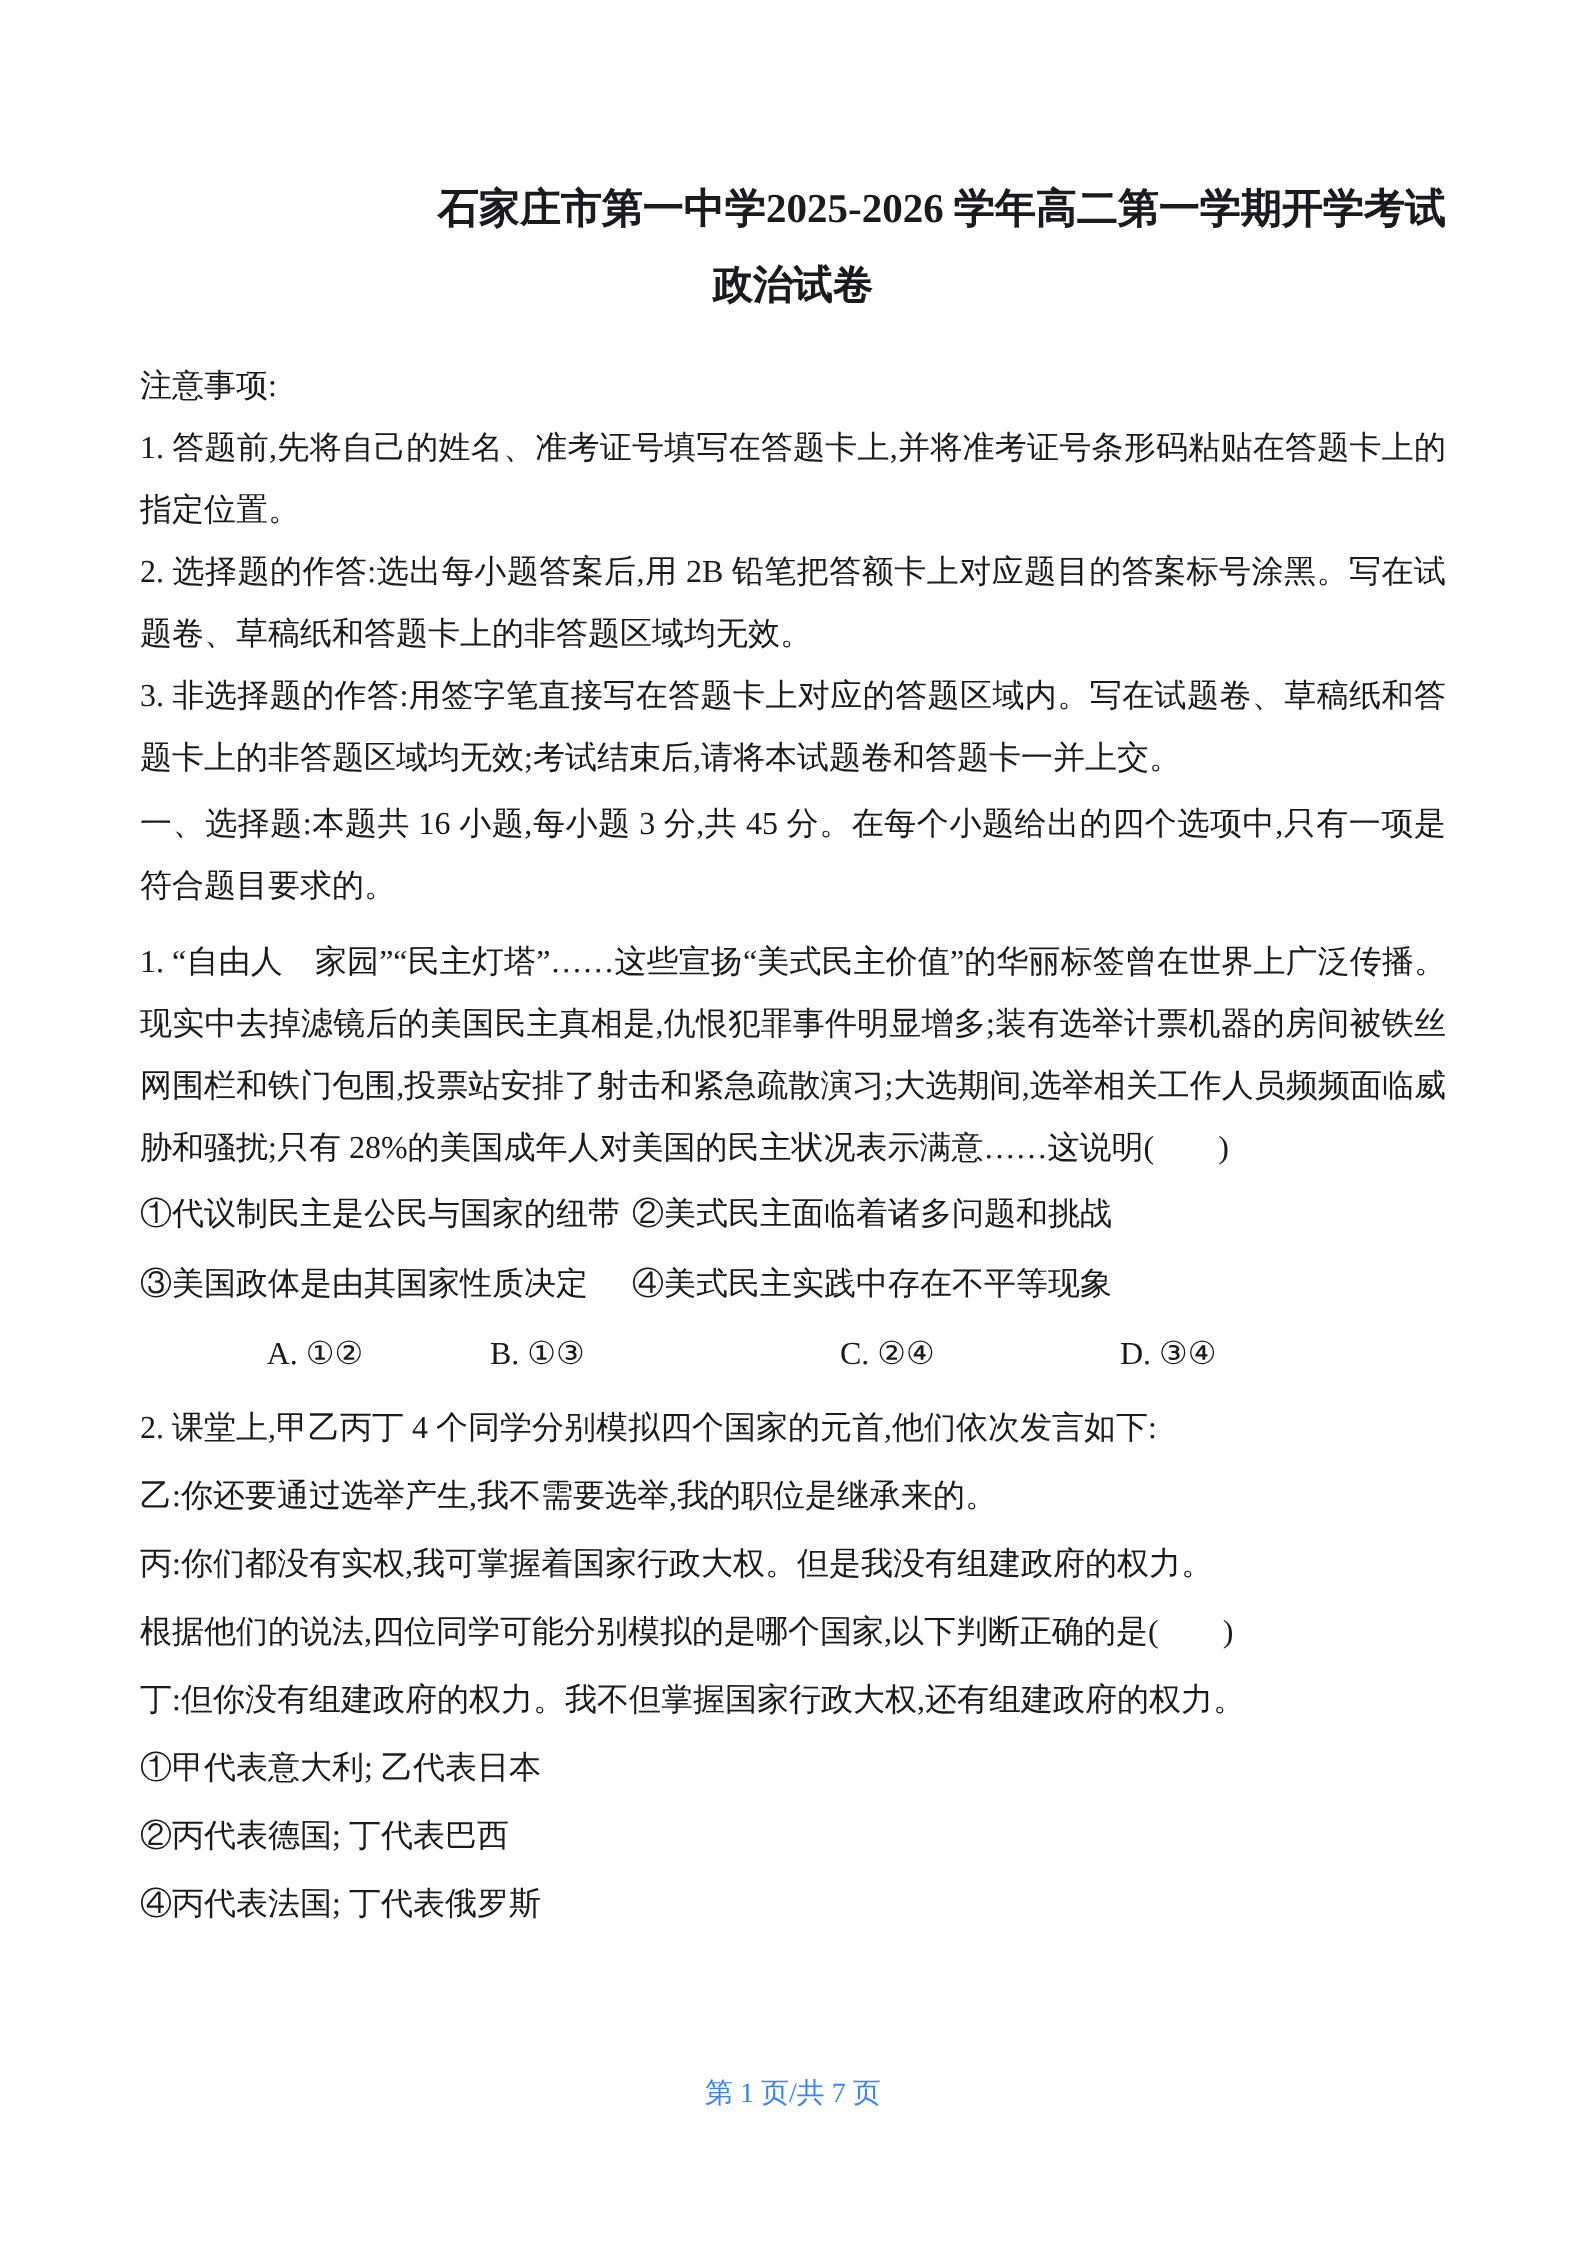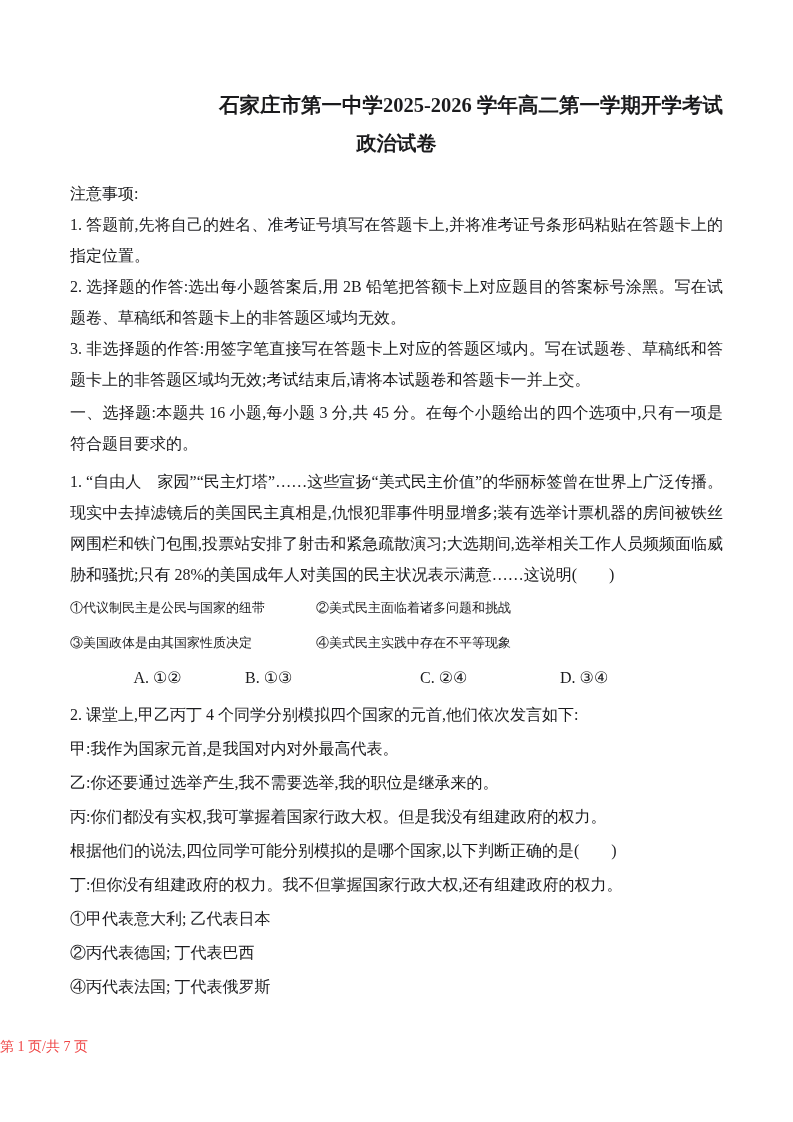"①代议制民主是公民与国家的纽带" .pair-row { font-size: 13px -> 16px }
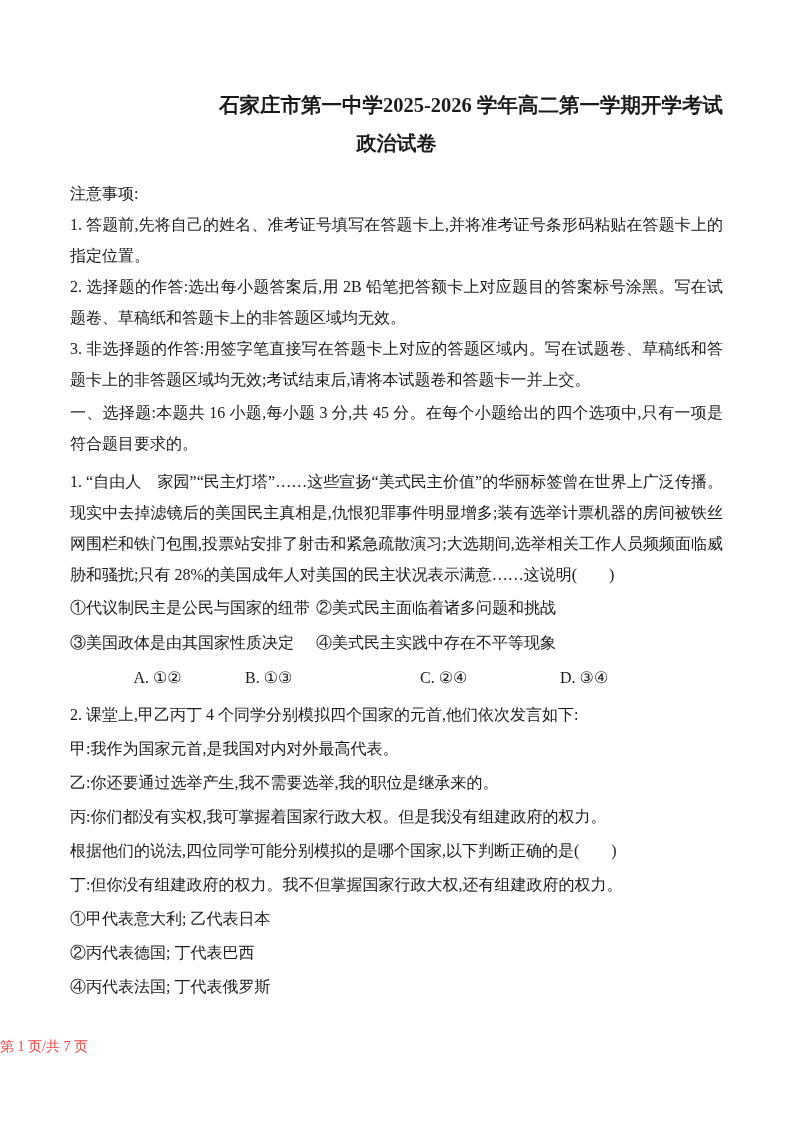"甲:我作为国家元首,是我国对内对外最高代表。" p.q2-line { html: <p>甲:我作为国家元首,是我国对内对外最高代表。</p> -> none }
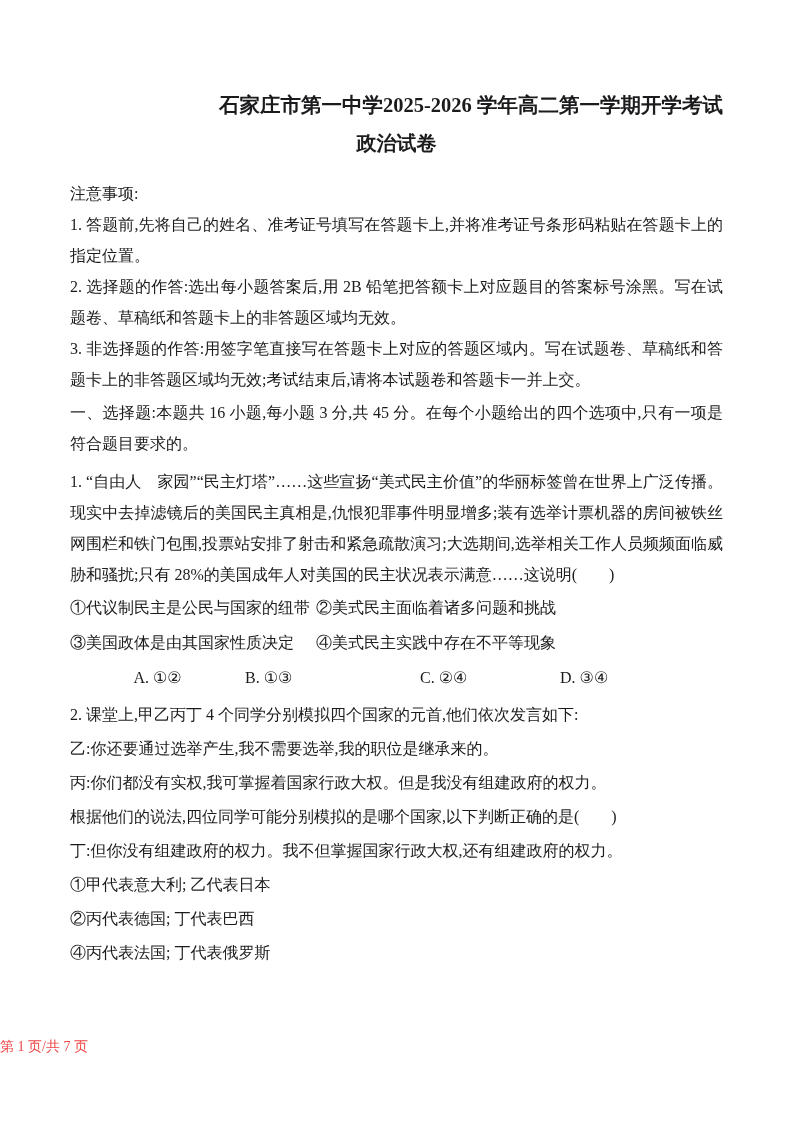"第 1 页/共 7 页" .footer { color: #ef4444 -> #3b82f6; text-align: none -> center }
